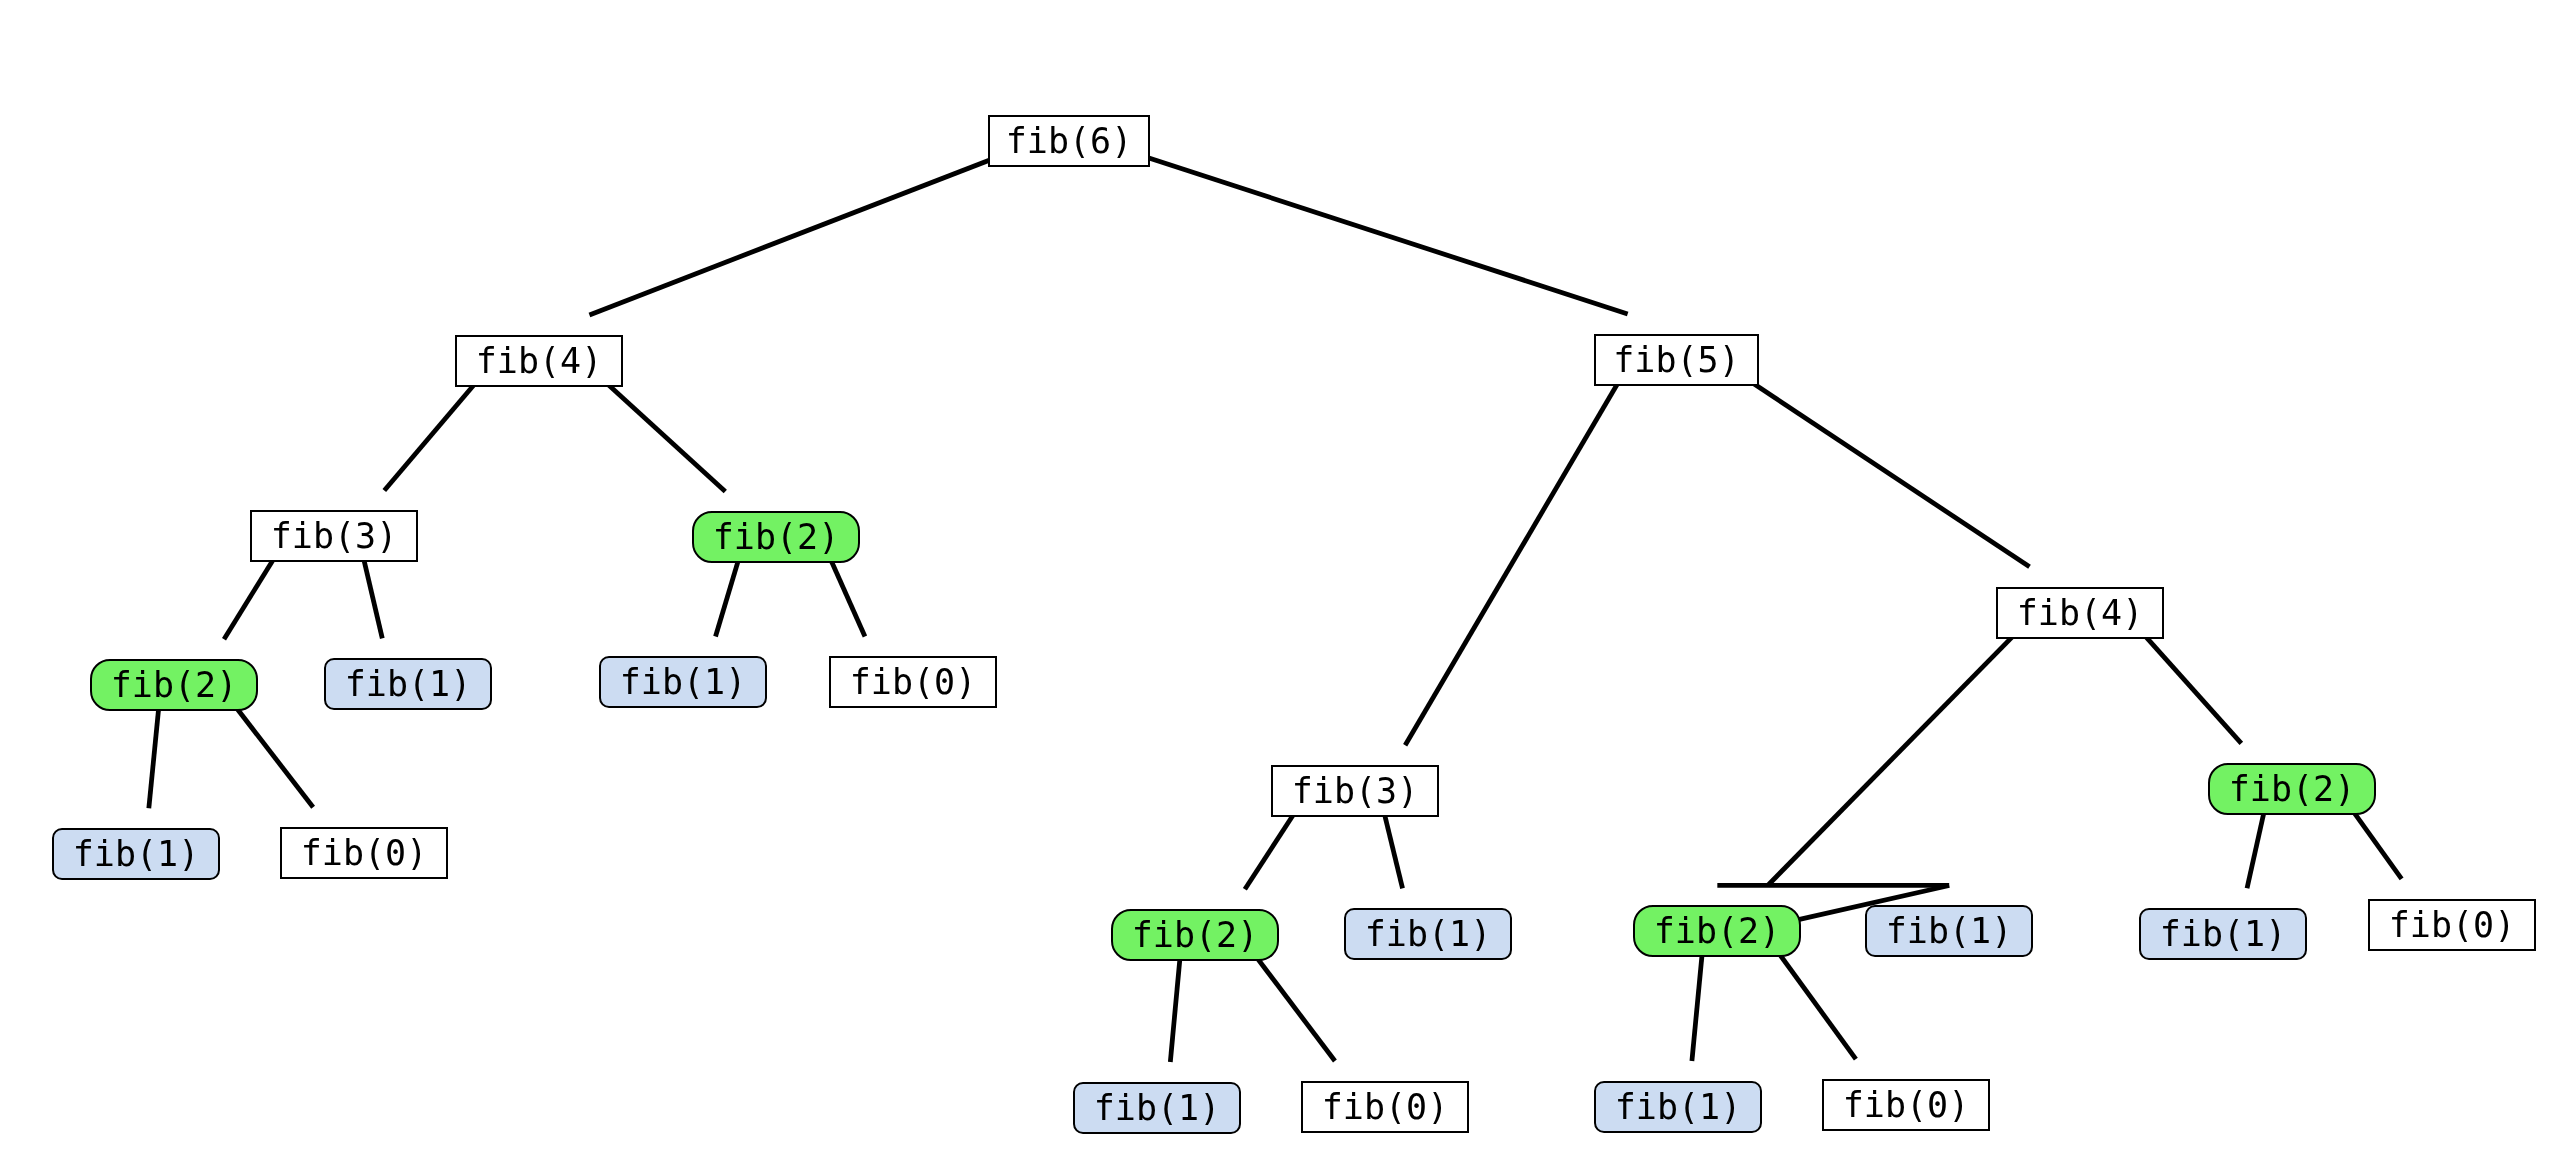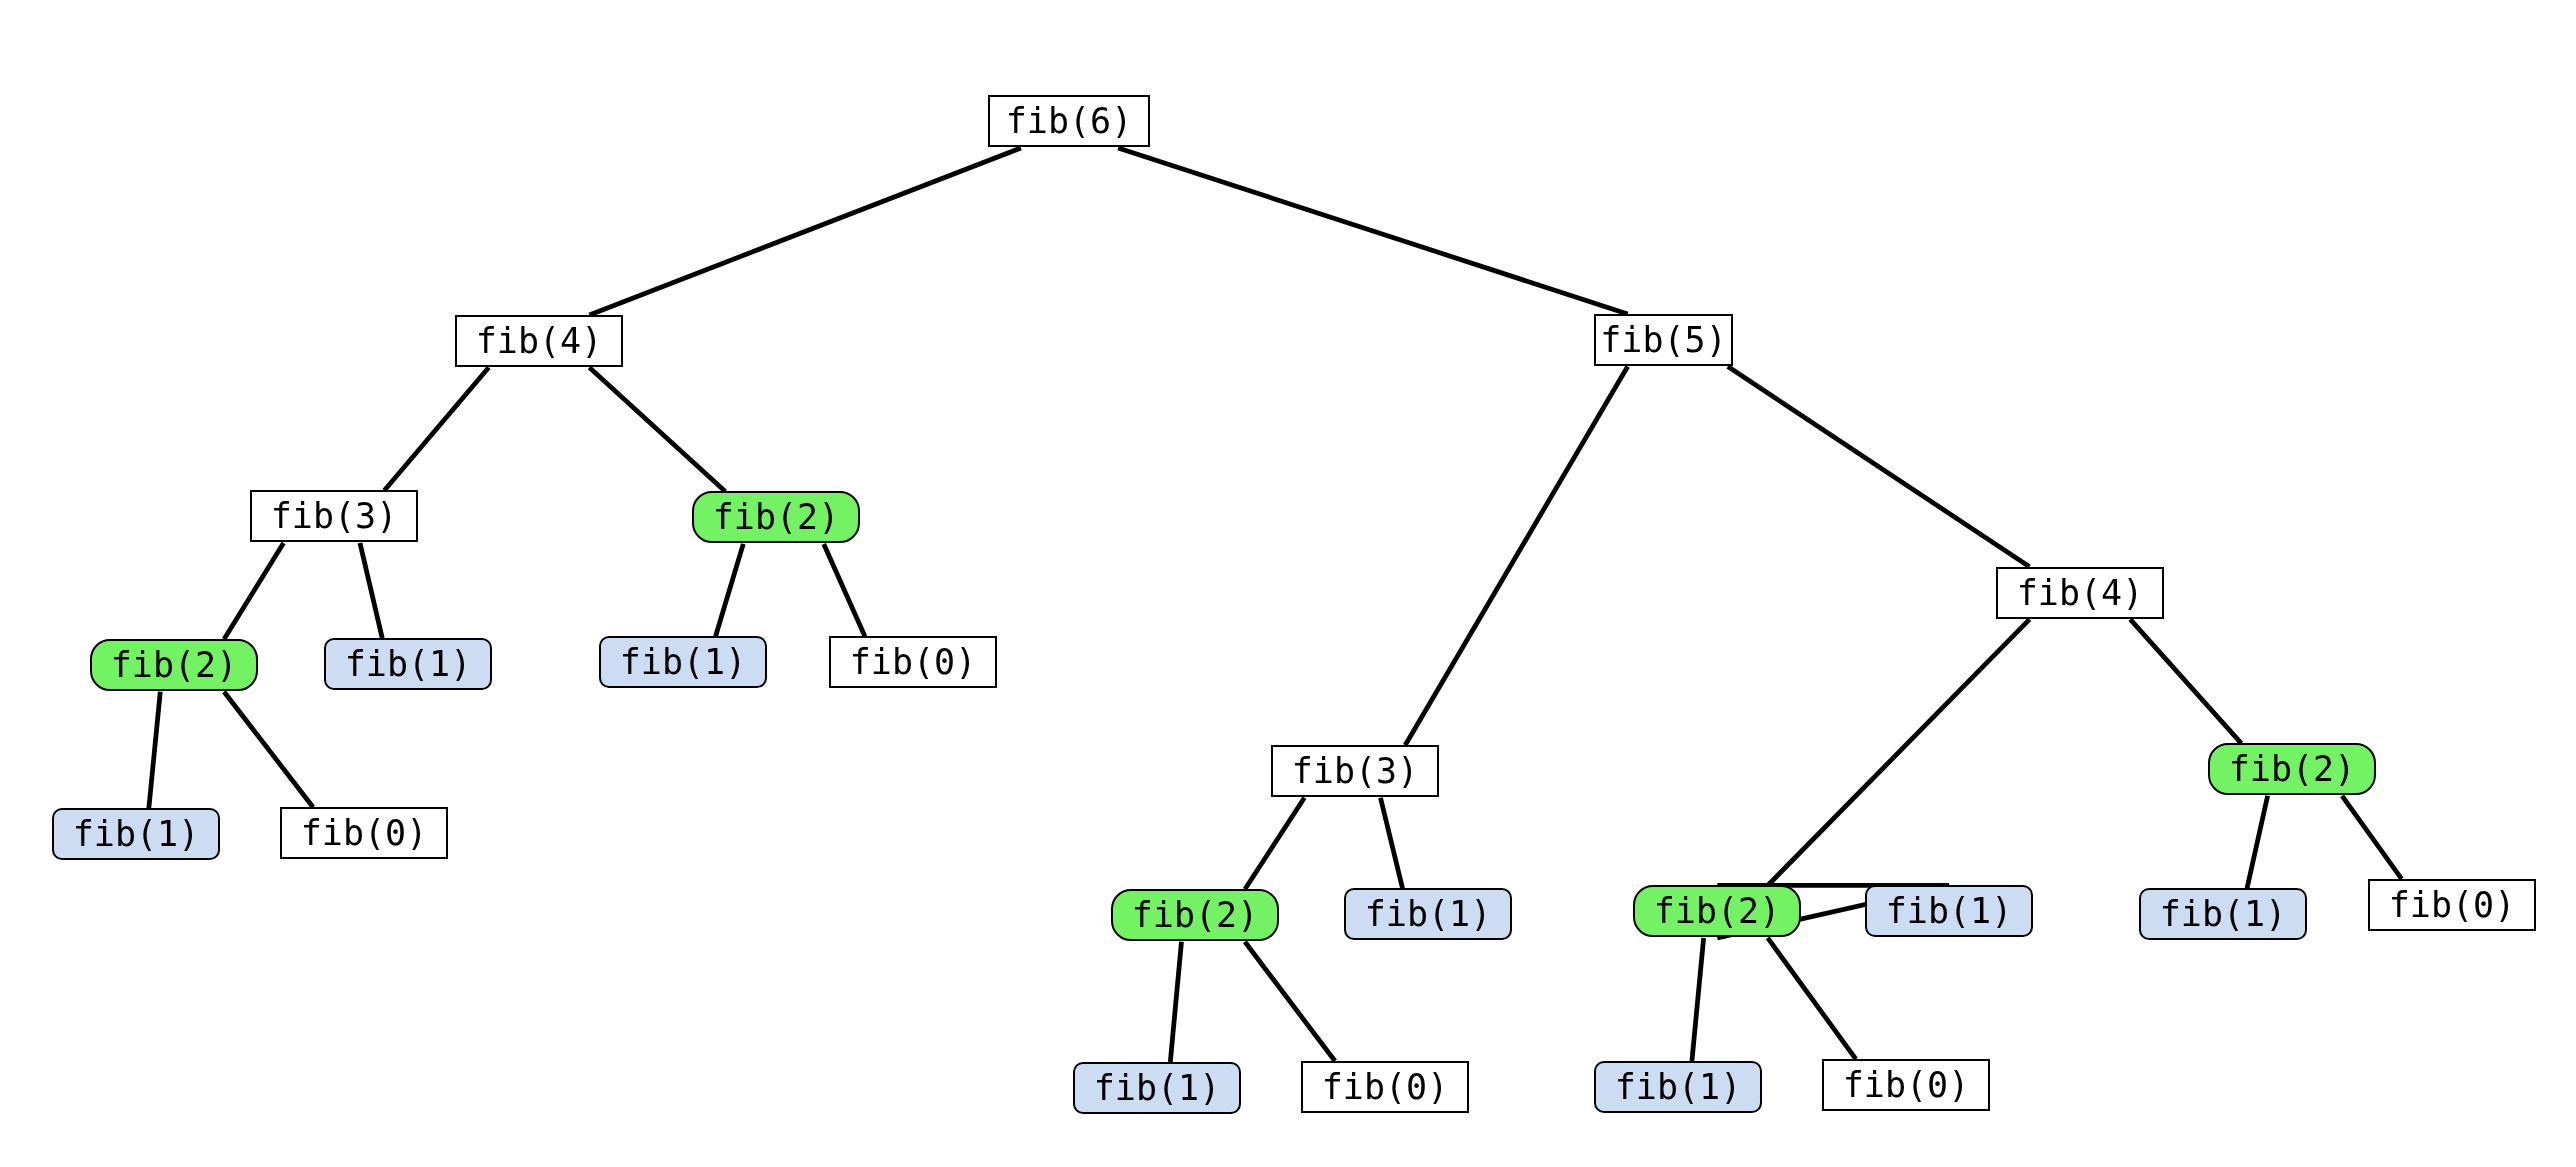"fib(6)" .node { margin-top: none -> 20px }
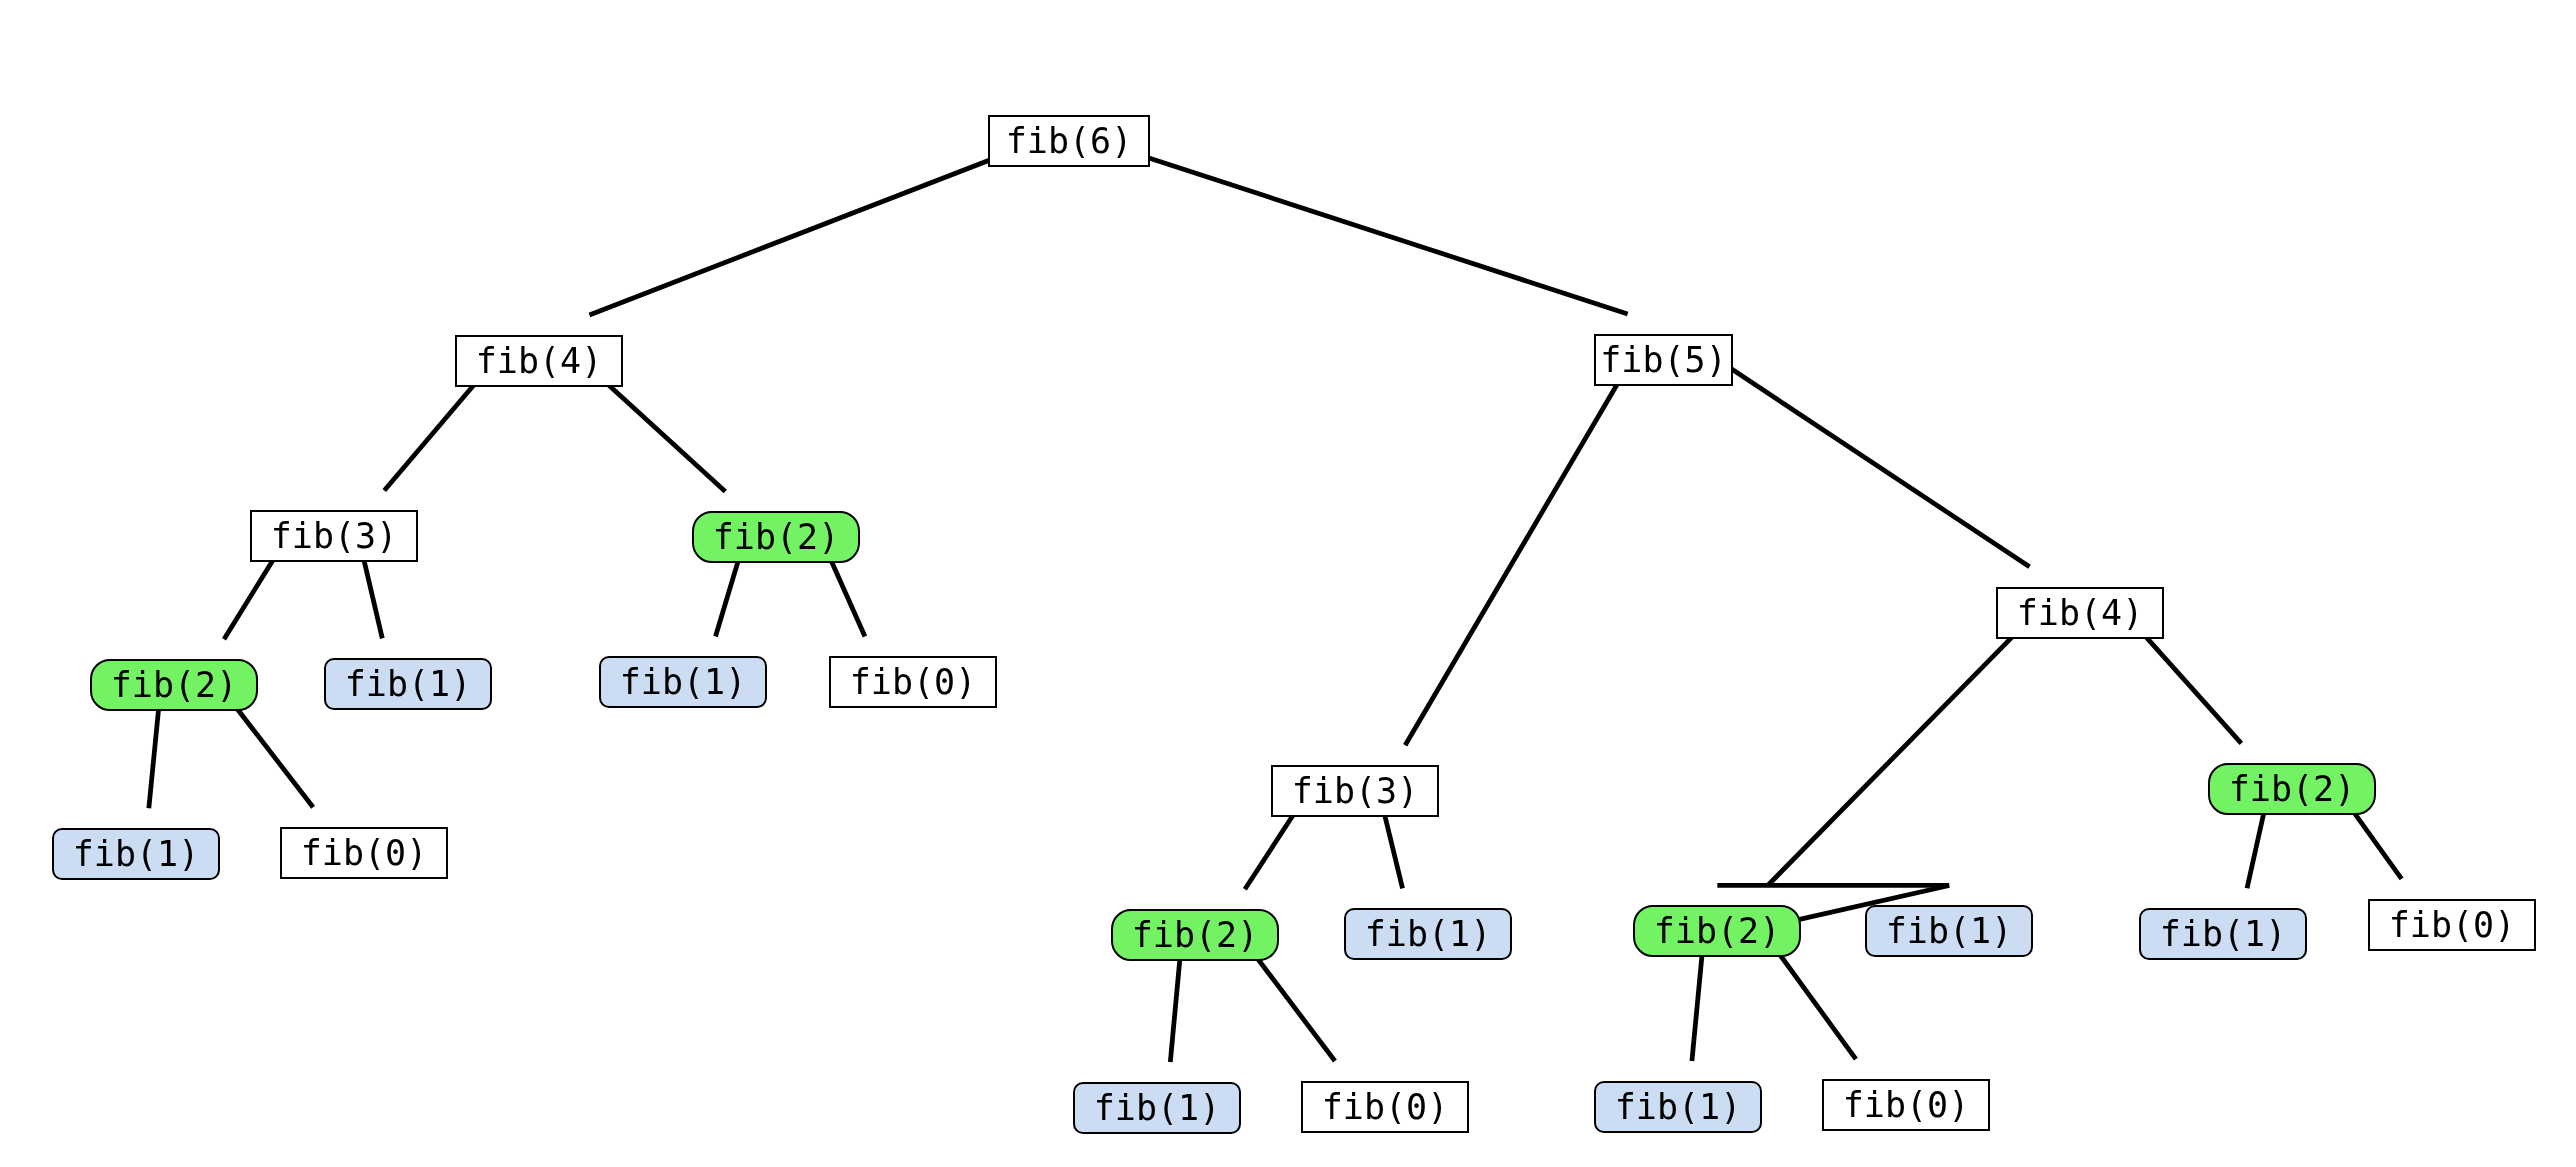"fib(5)" div.node { width: 139px -> 165px }
